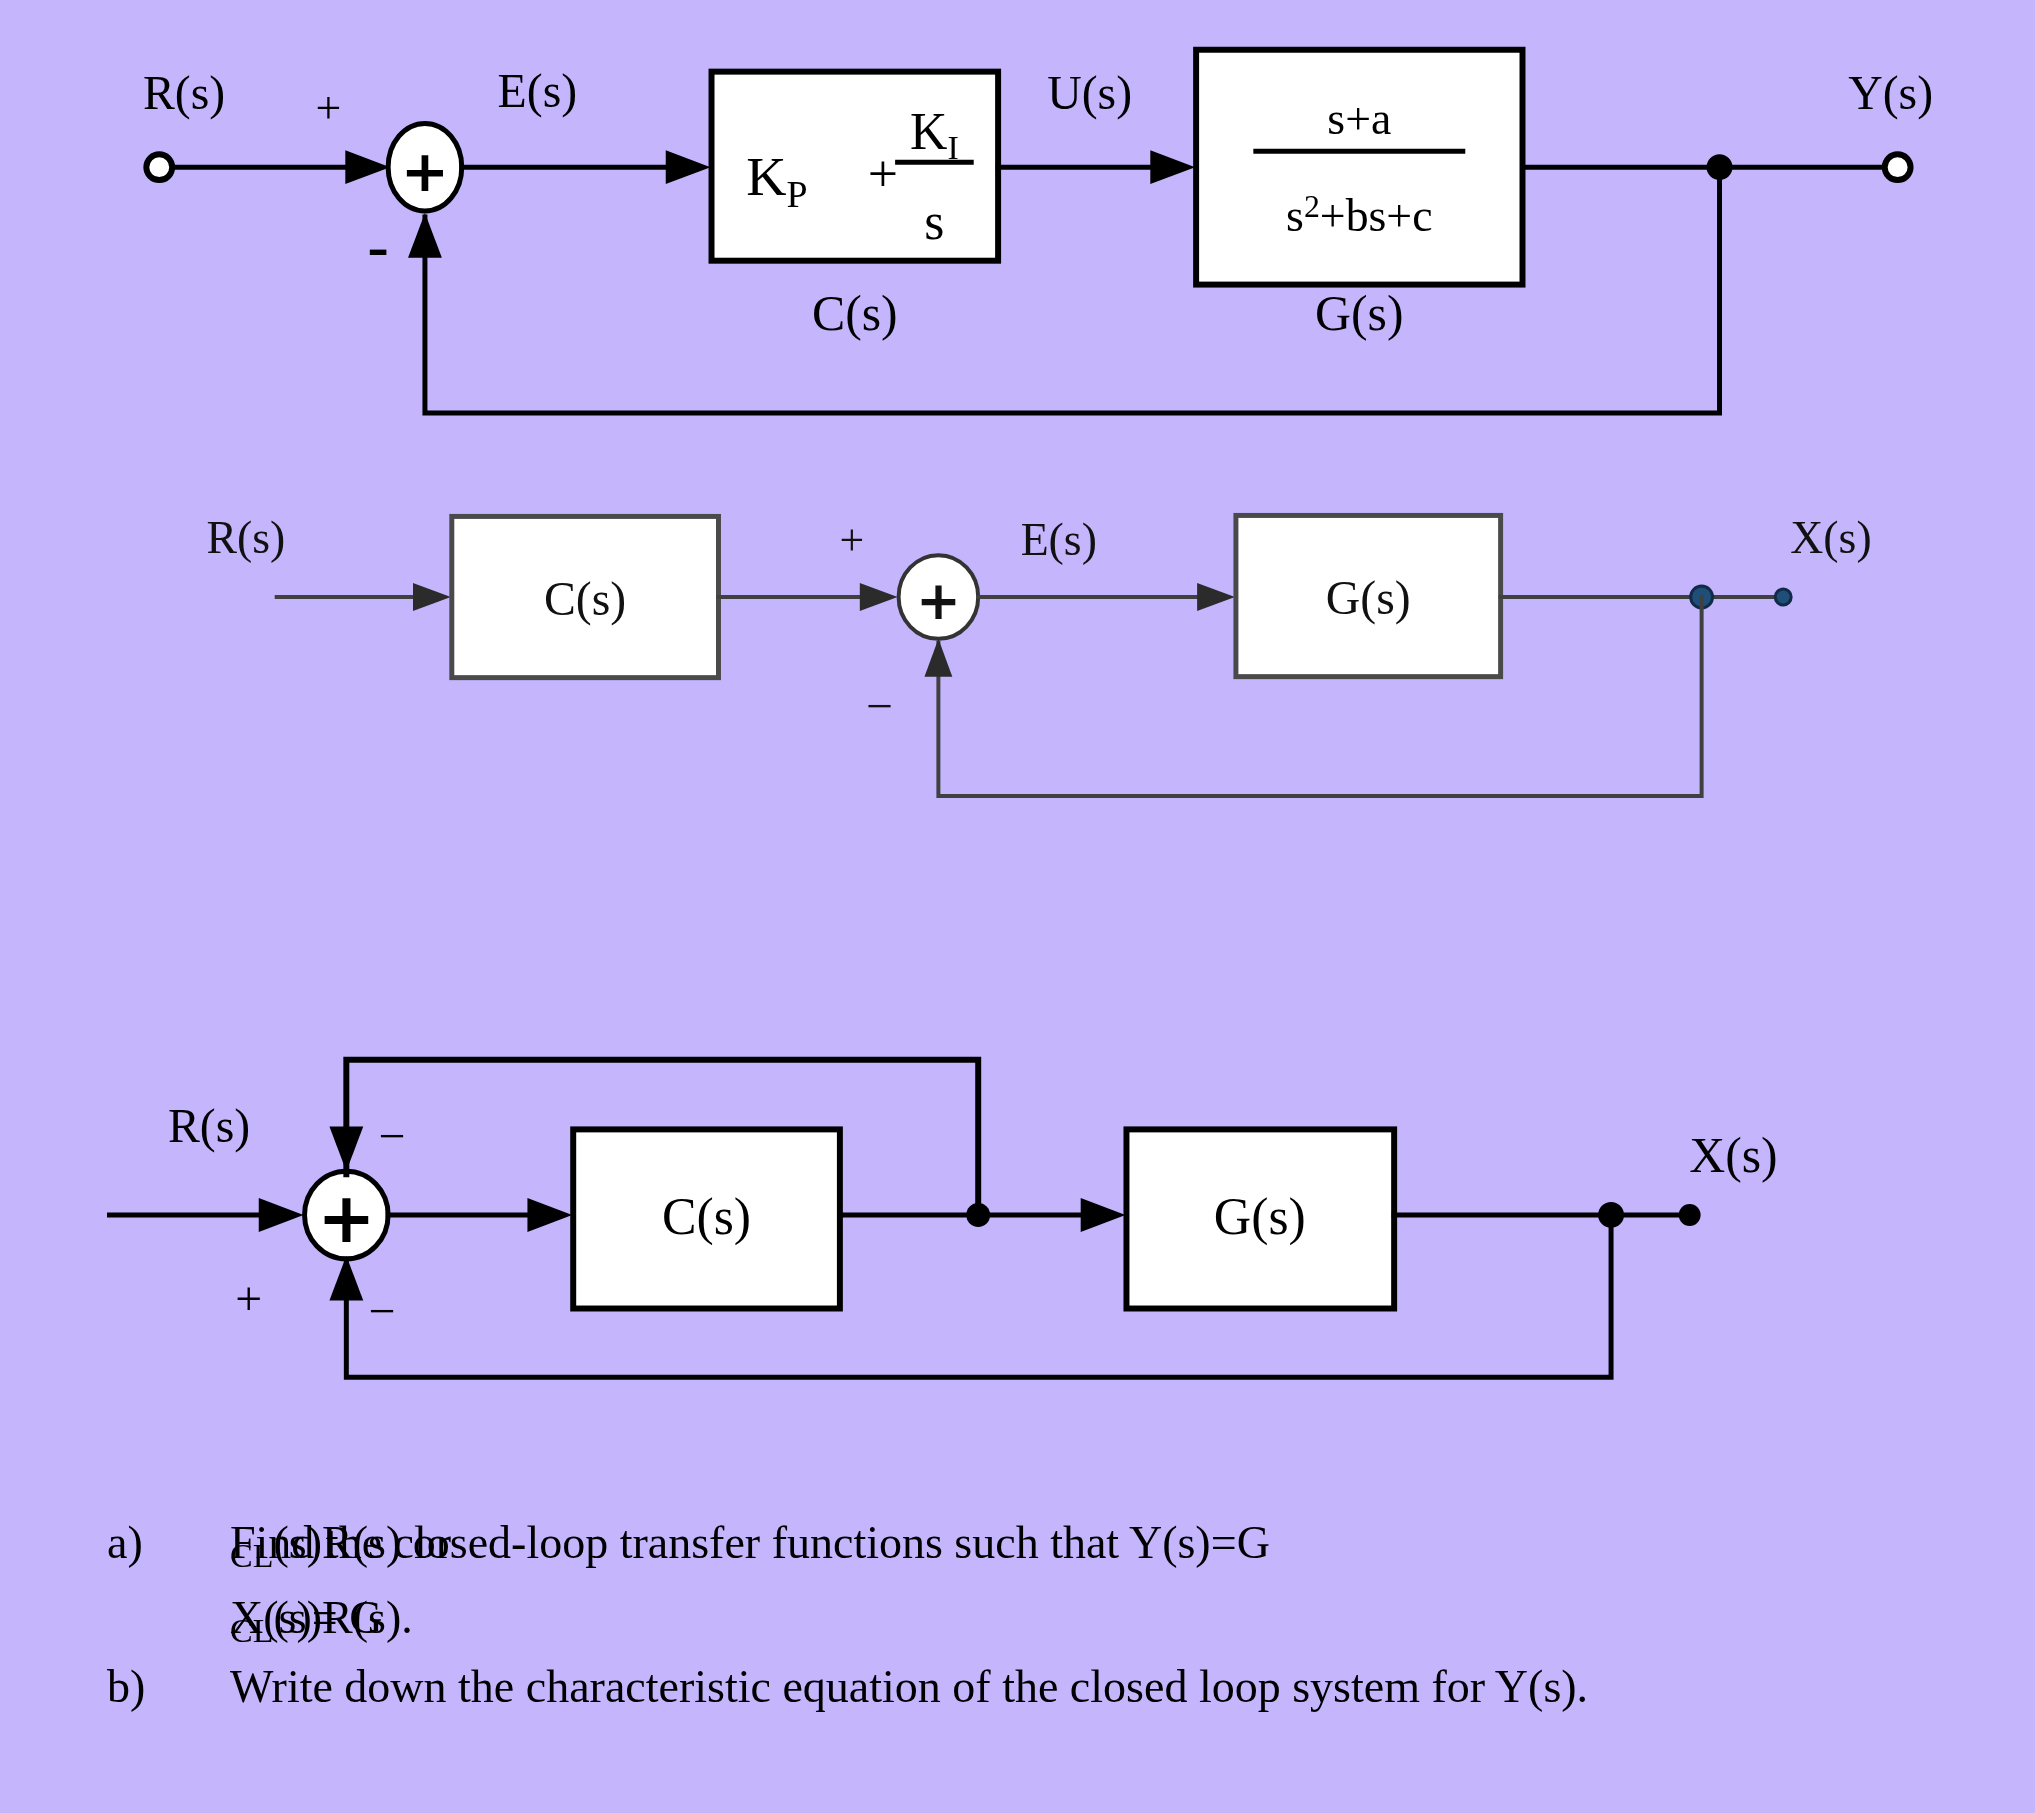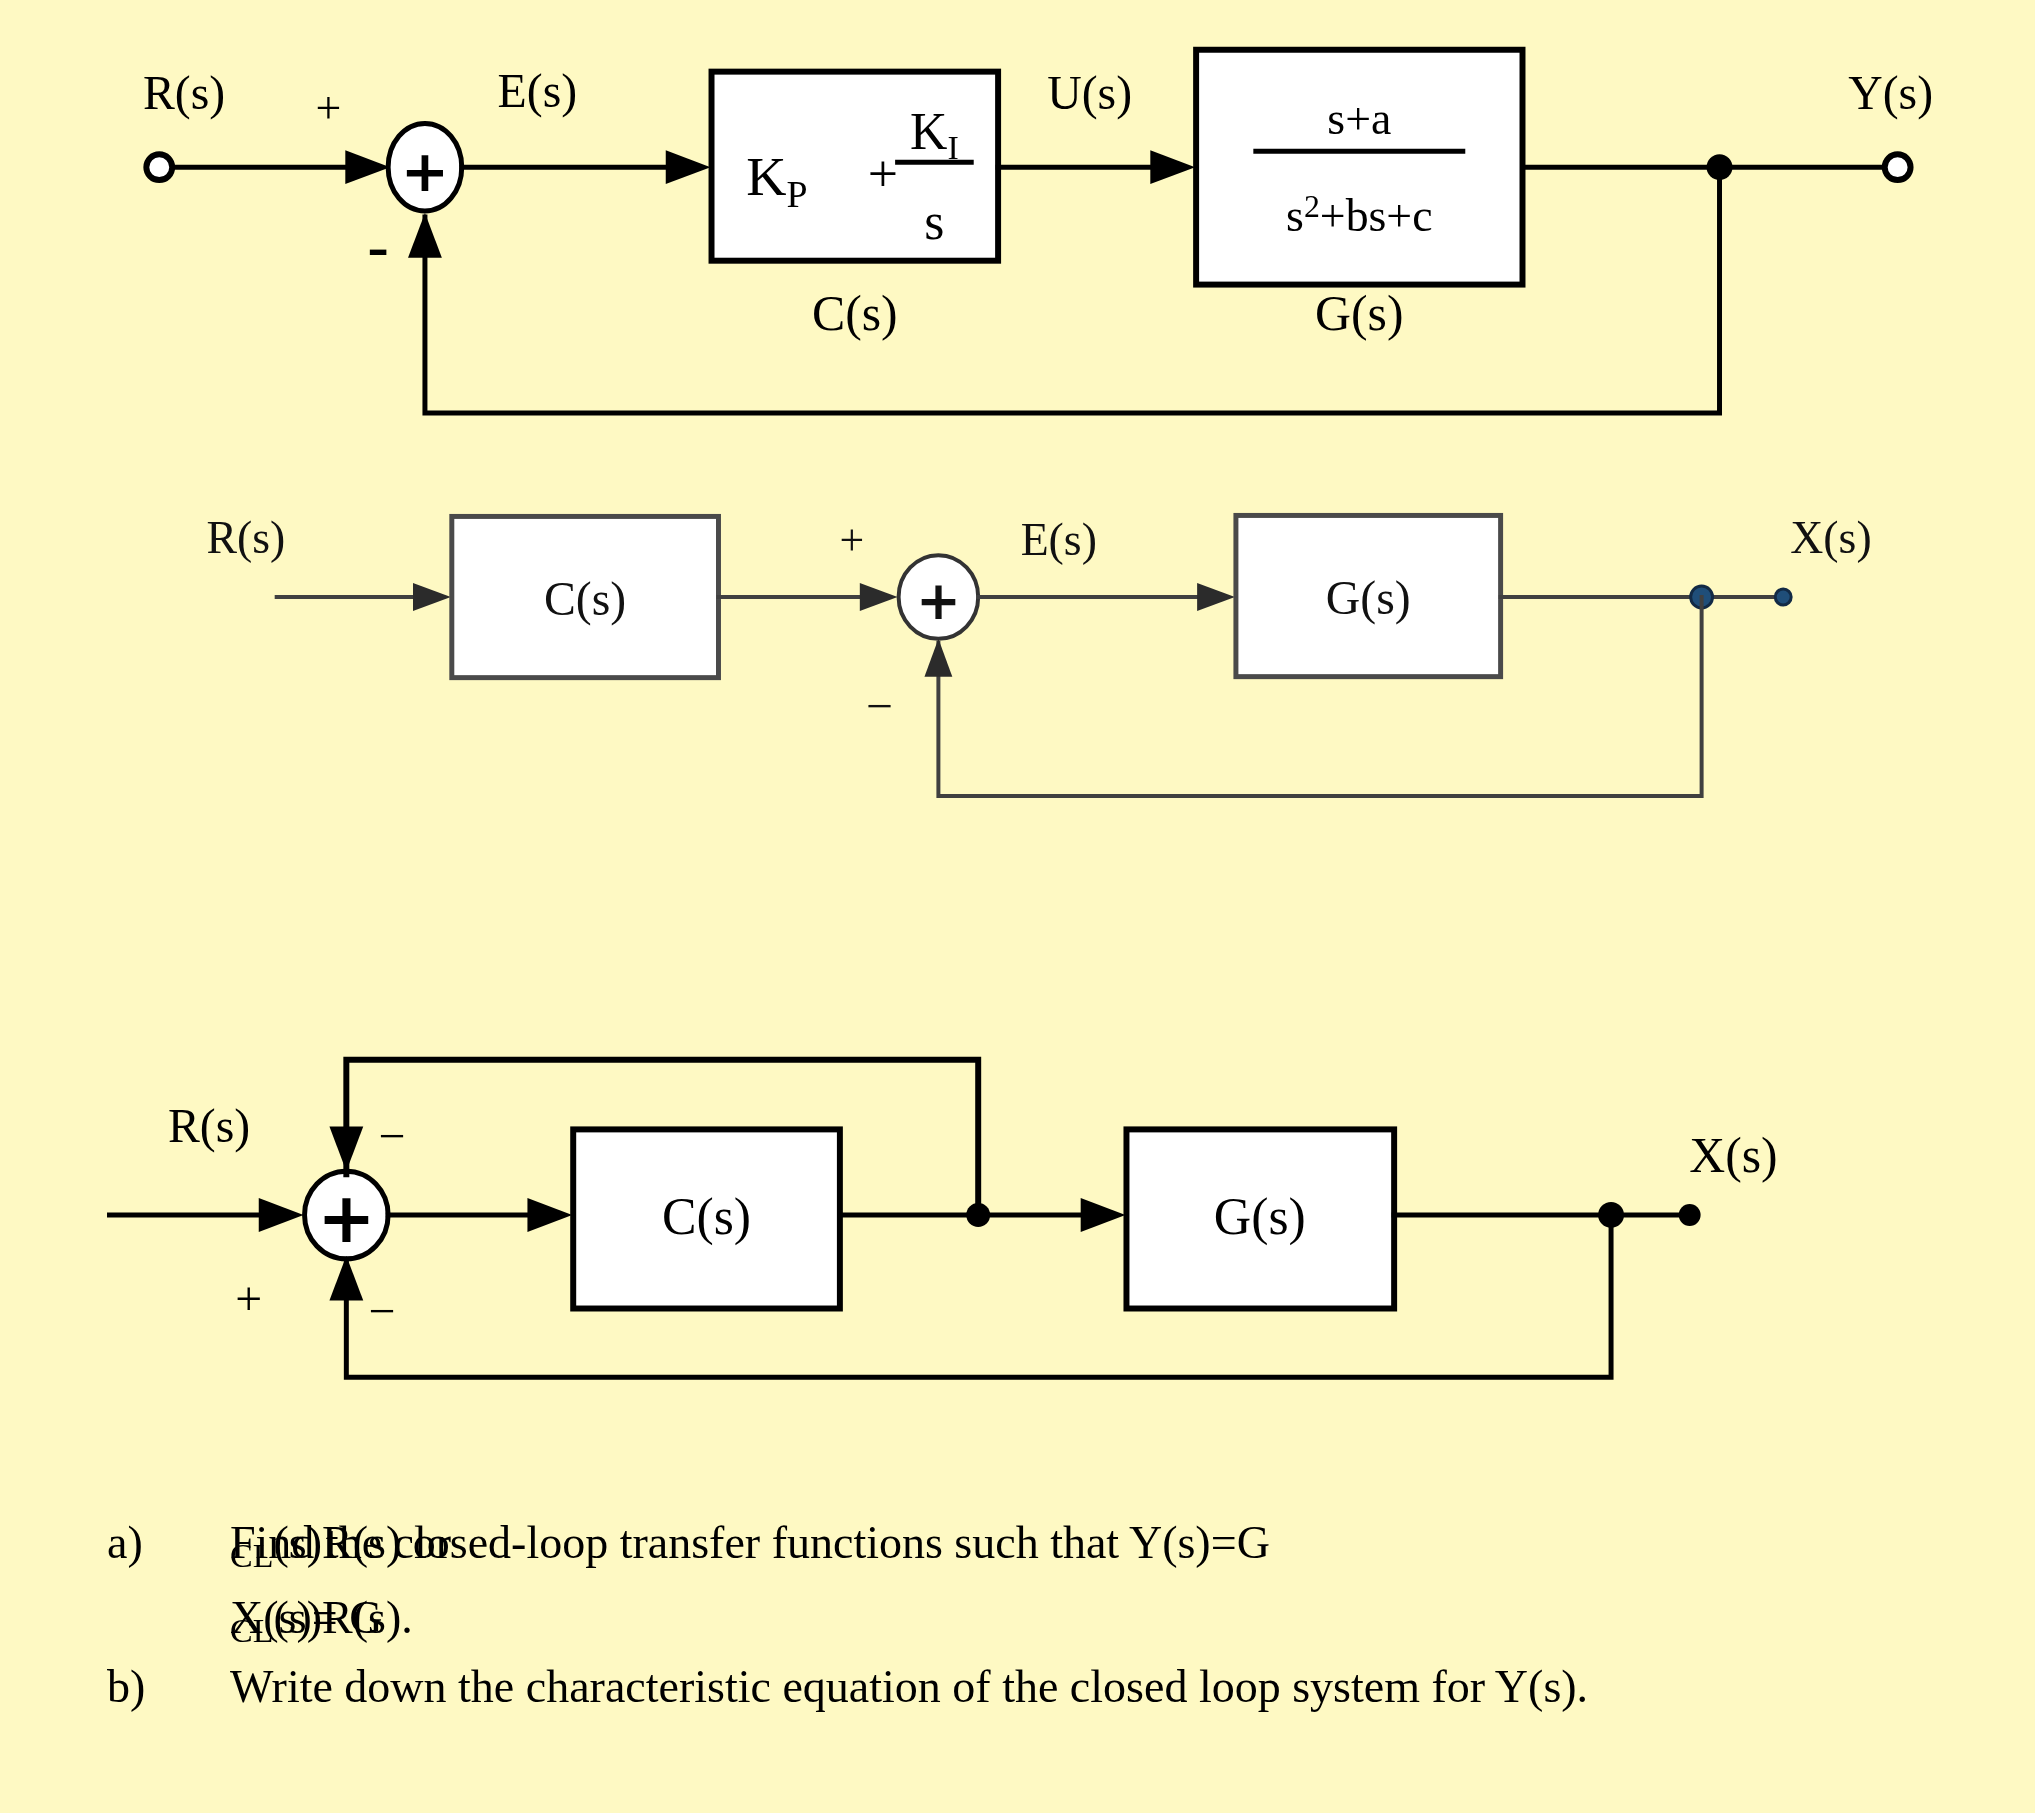"R(s)" .canvas { background: #fef9c3 -> #c4b5fd }
